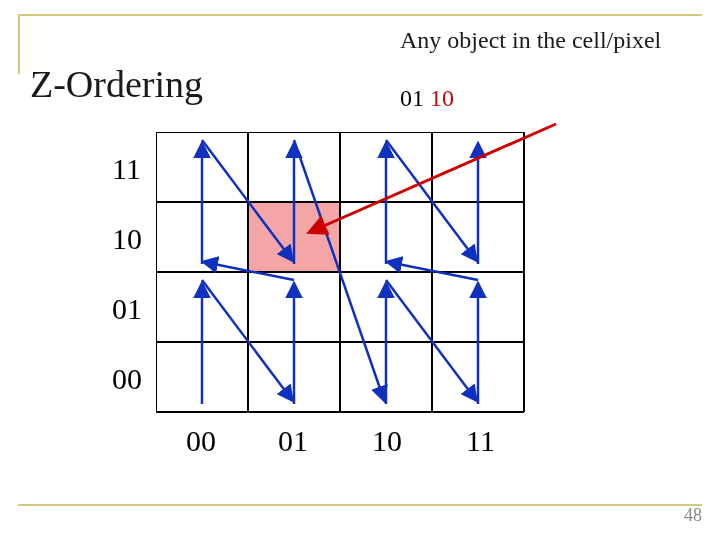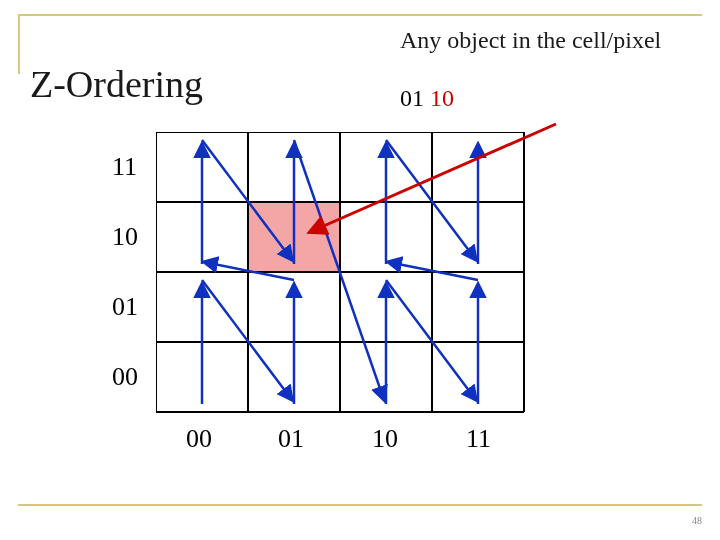"11" .ylabel, .xlabel { font-size: 26px -> 30px }
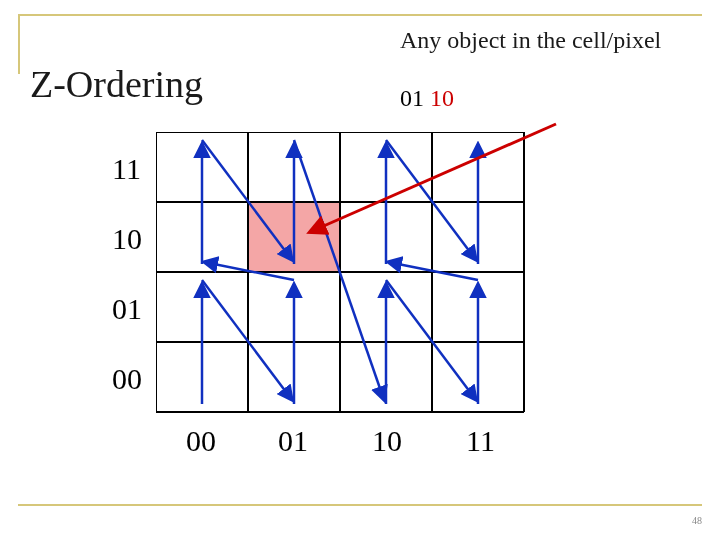"48" .pagenum { font-size: 10px -> 18px }
